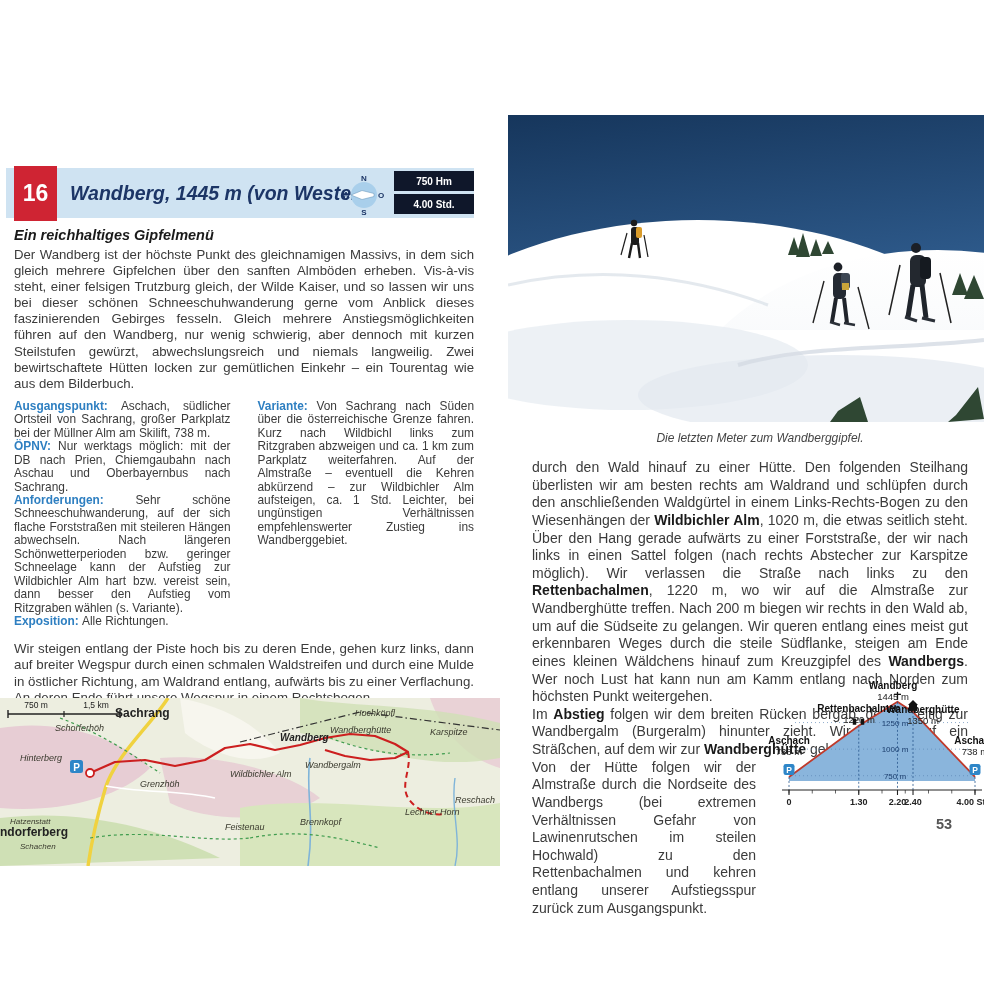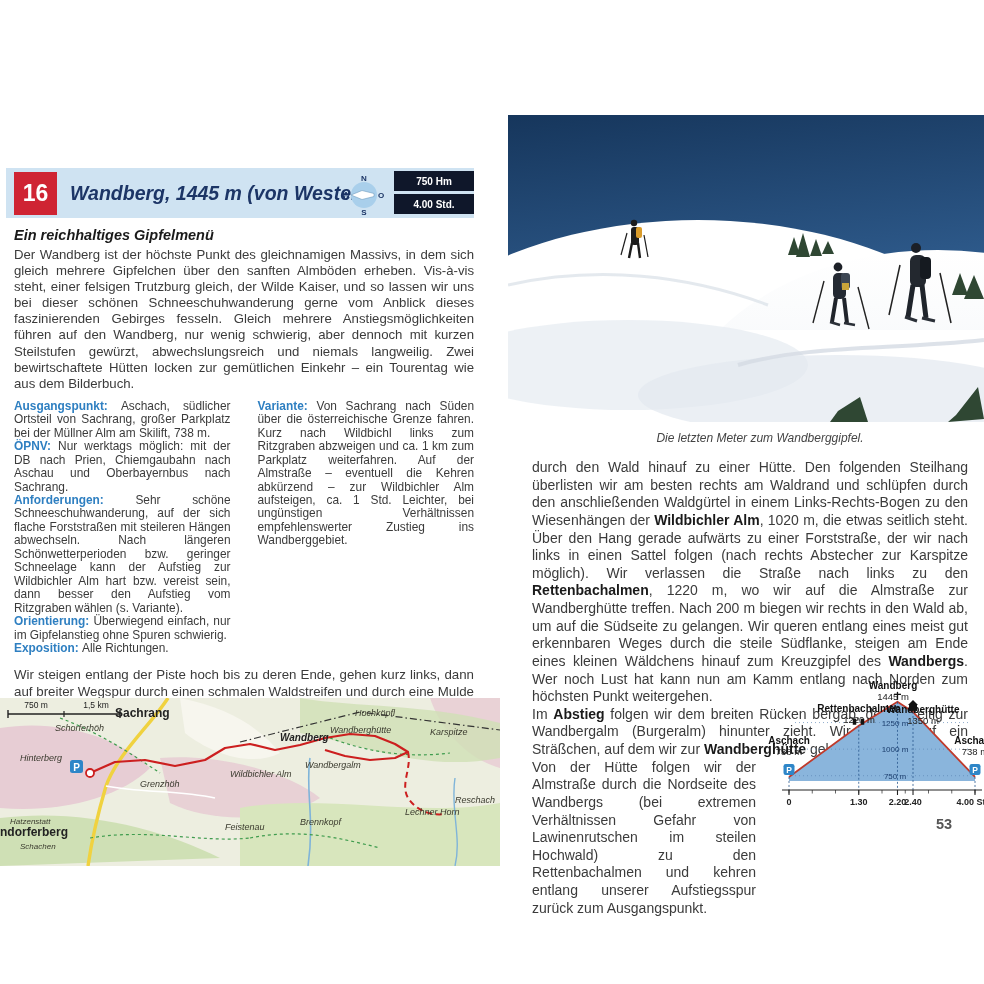"16" .route-num { height: 43px -> 55px }
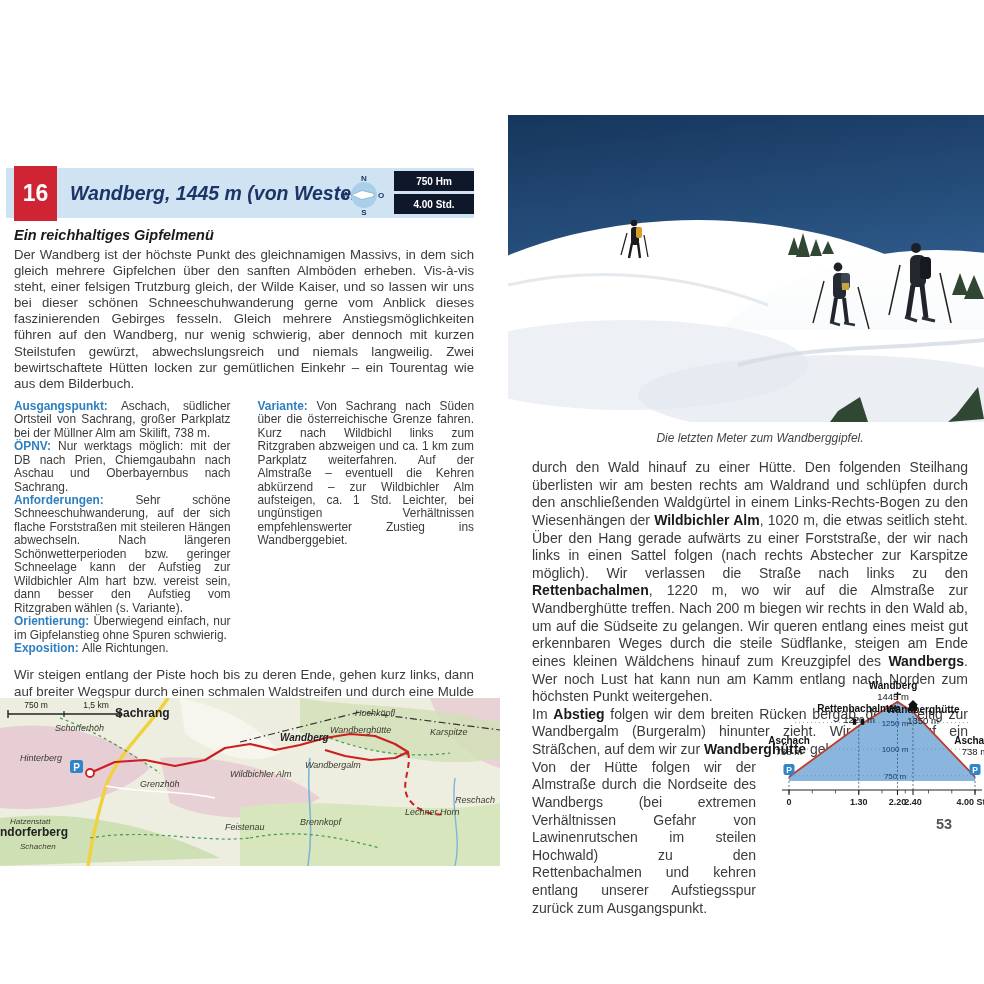"Orientierung: Überwiegend einfach, nur" div.info-item { html: <div><span>Orientierung: </span>Überwiegend einfach, nur im Gipfelanstieg ohne Spuren schwierig.</div> -> none }
